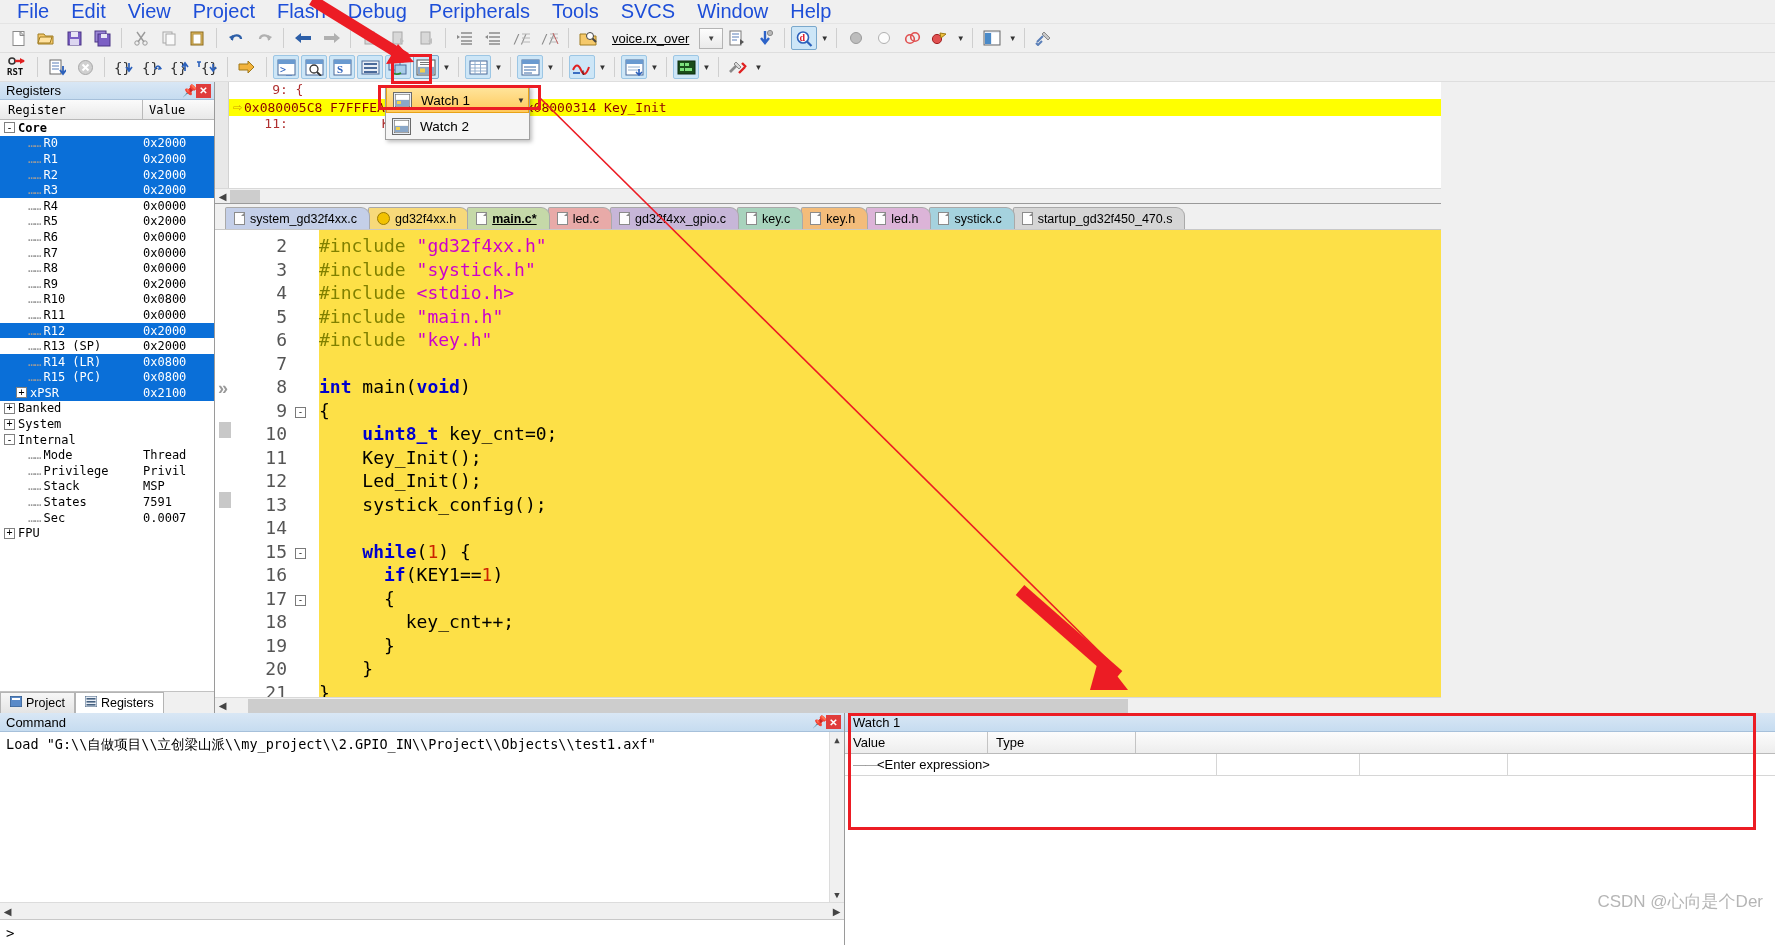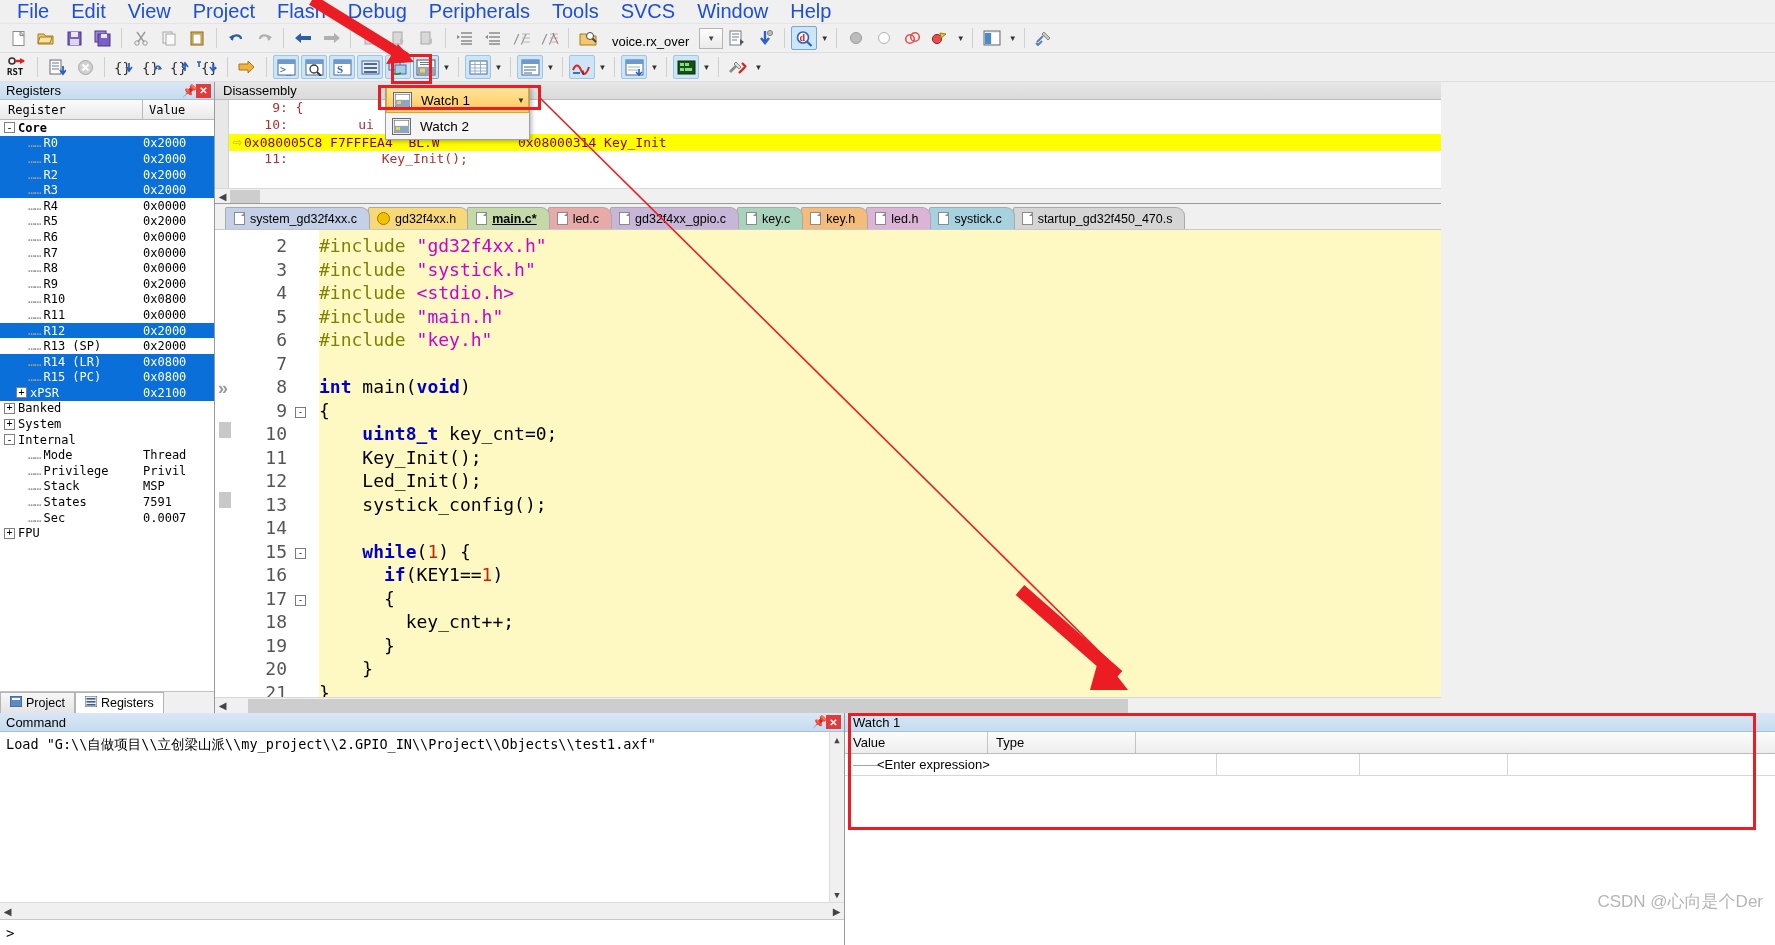"voice.rx_over" .tb-combo { align-items: flex-end -> center; text-decoration: none -> underline }
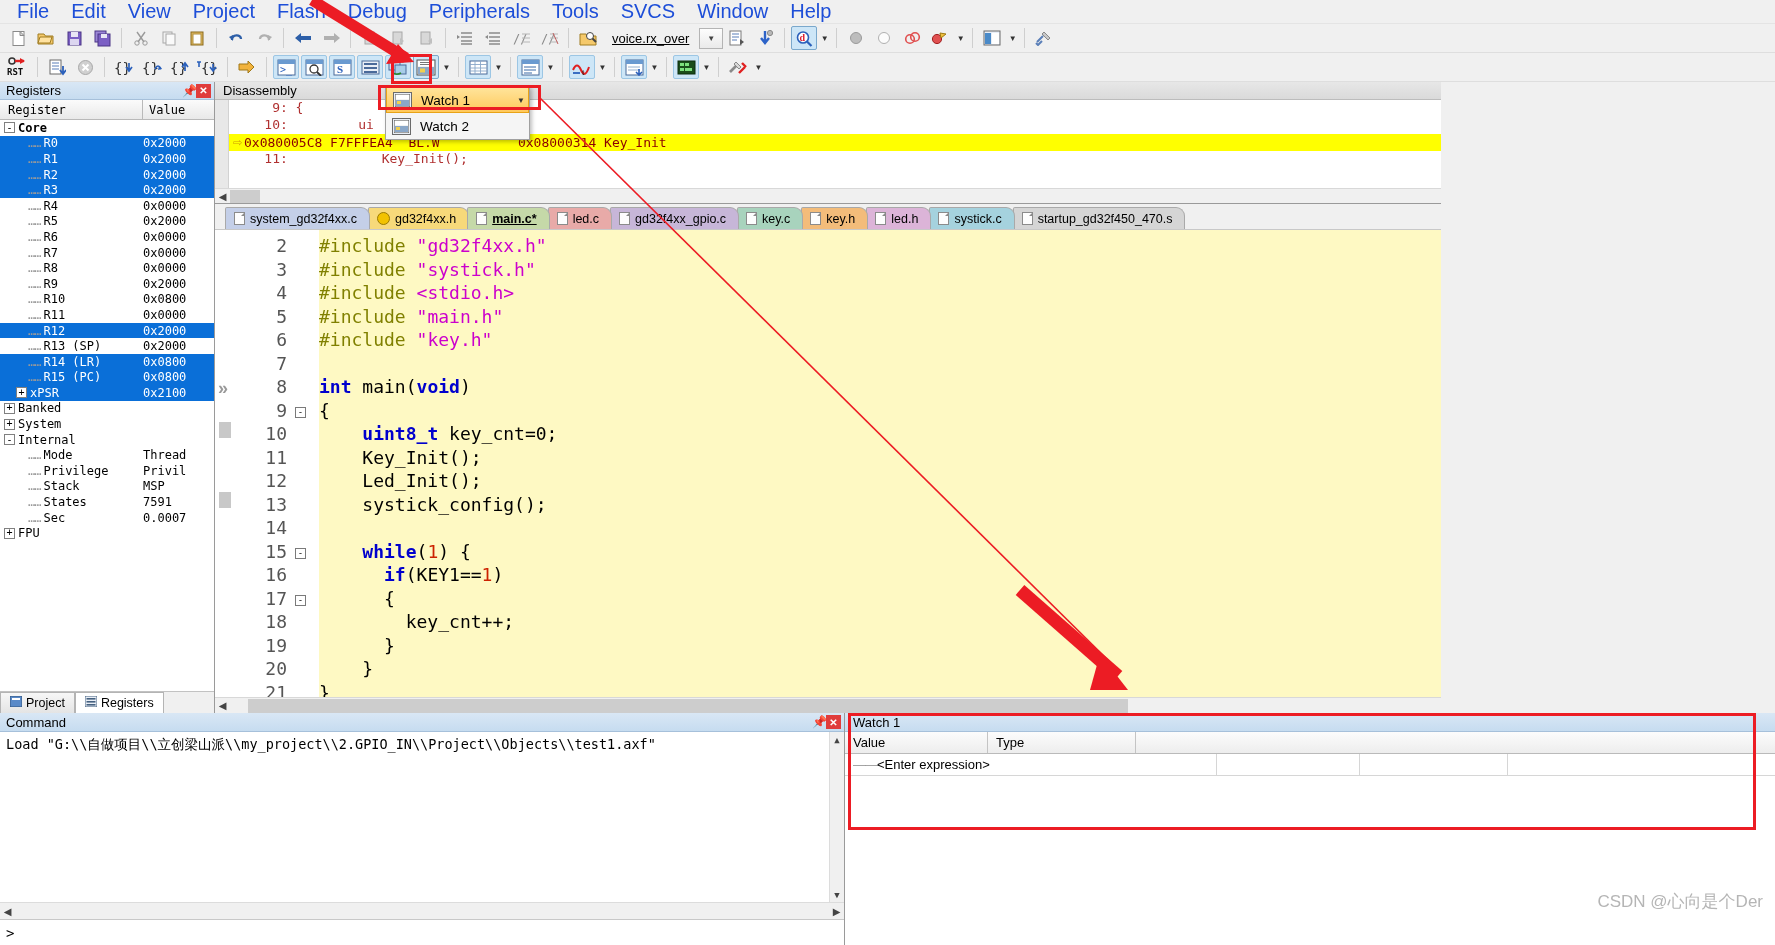"Disassembly" div.disasm-title { html: <div> <span>Disassembly</span> </div> -> none }
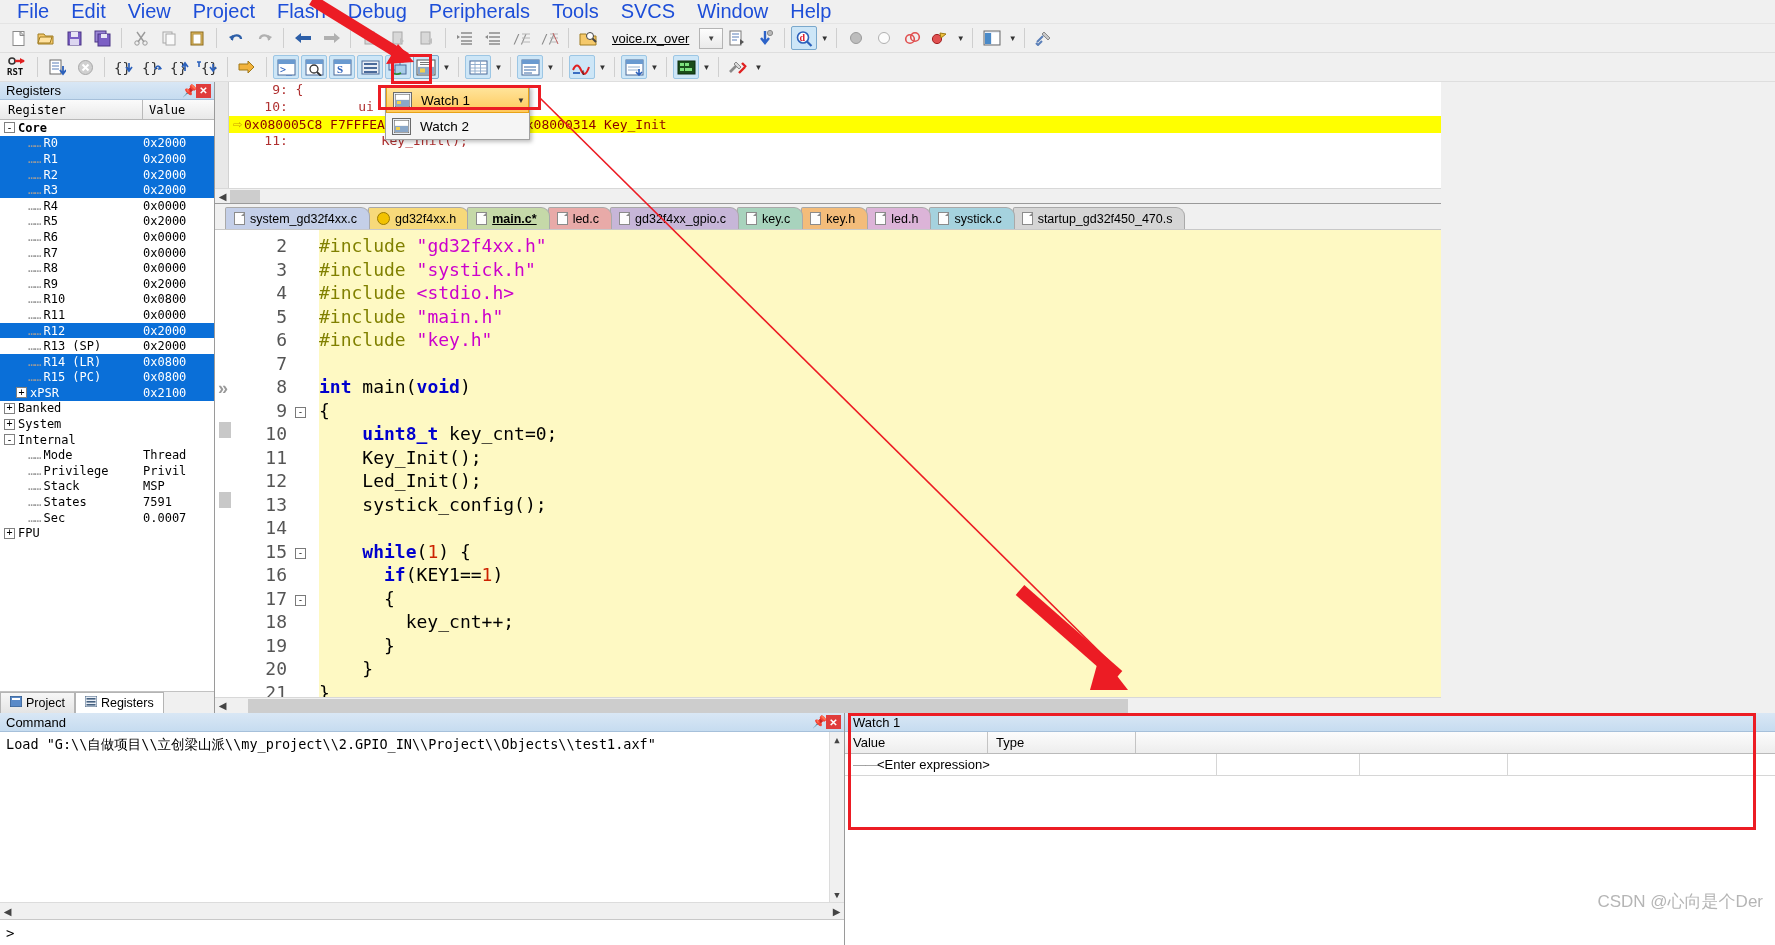"10: ui" div.dline { html: <div> 10: ui</div> -> none }
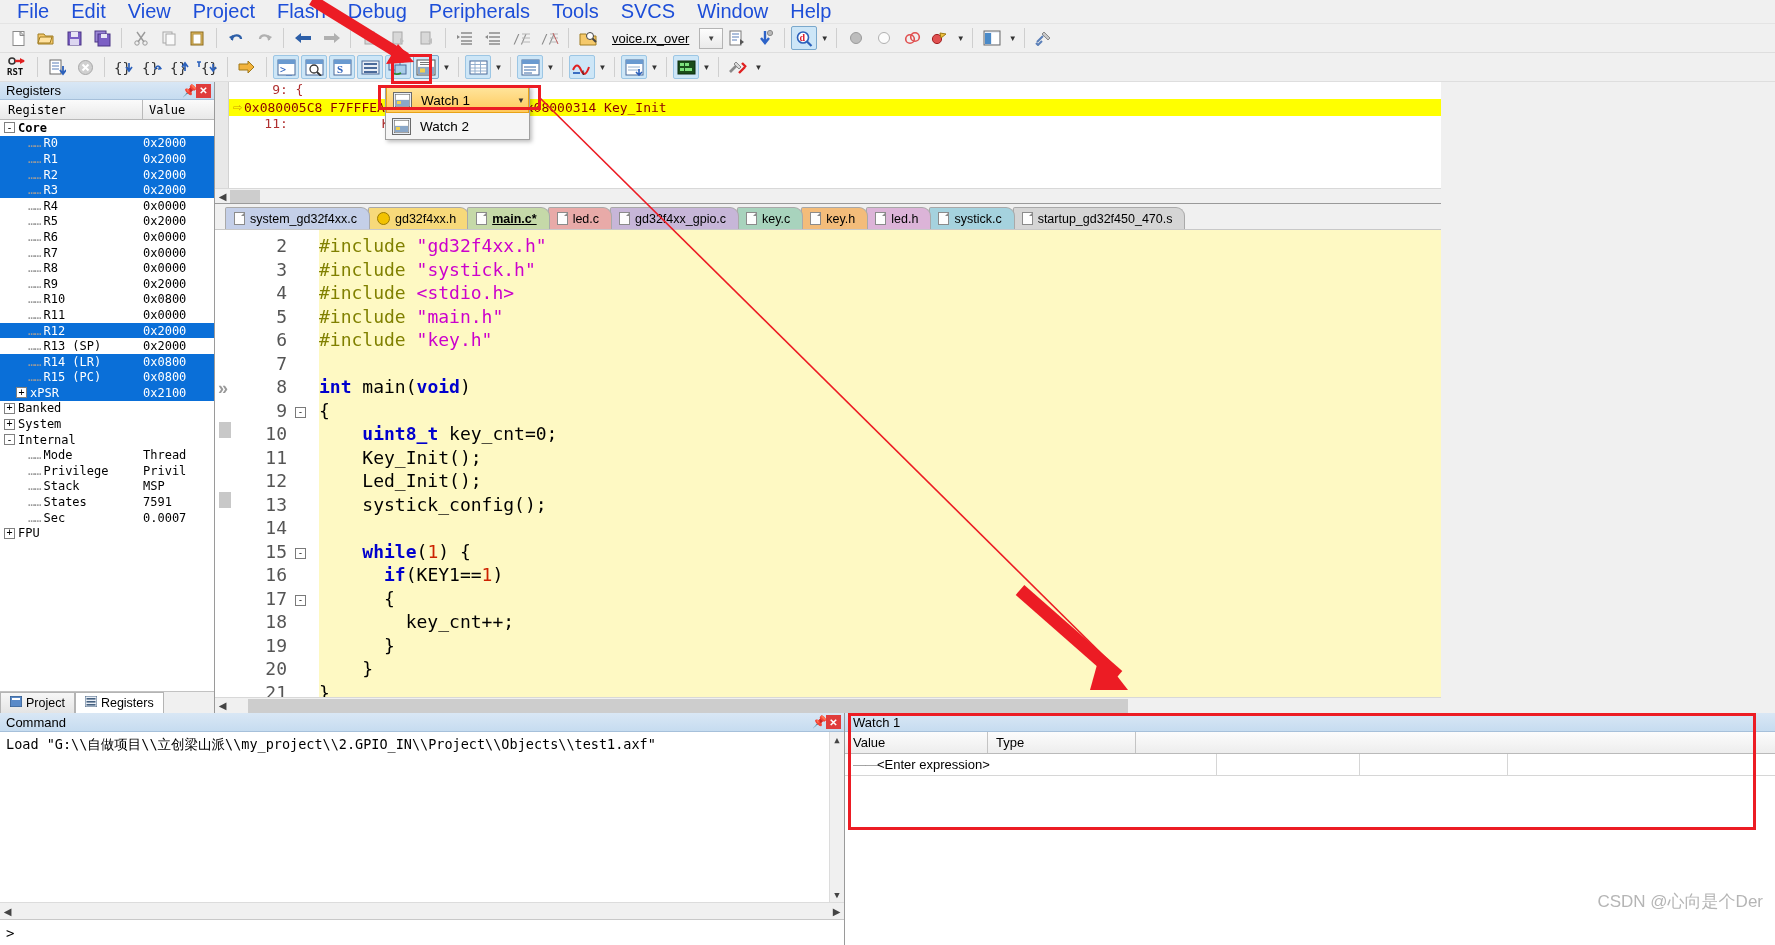"system_gd32f4xx.c" .editor { background: #fef9c3 -> #fde047 }
